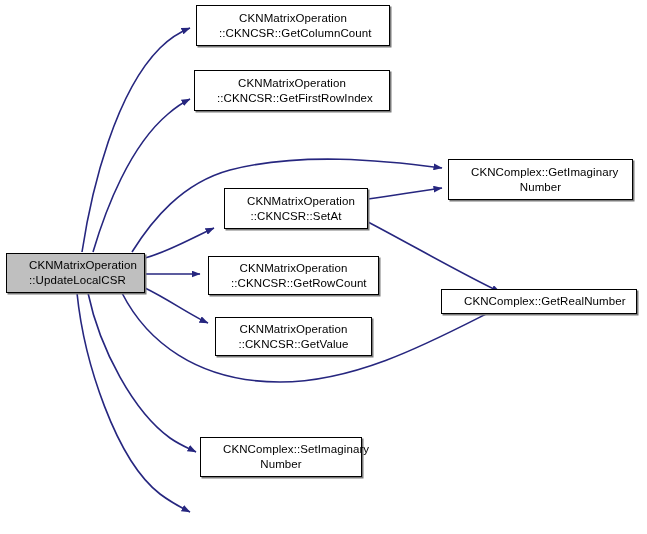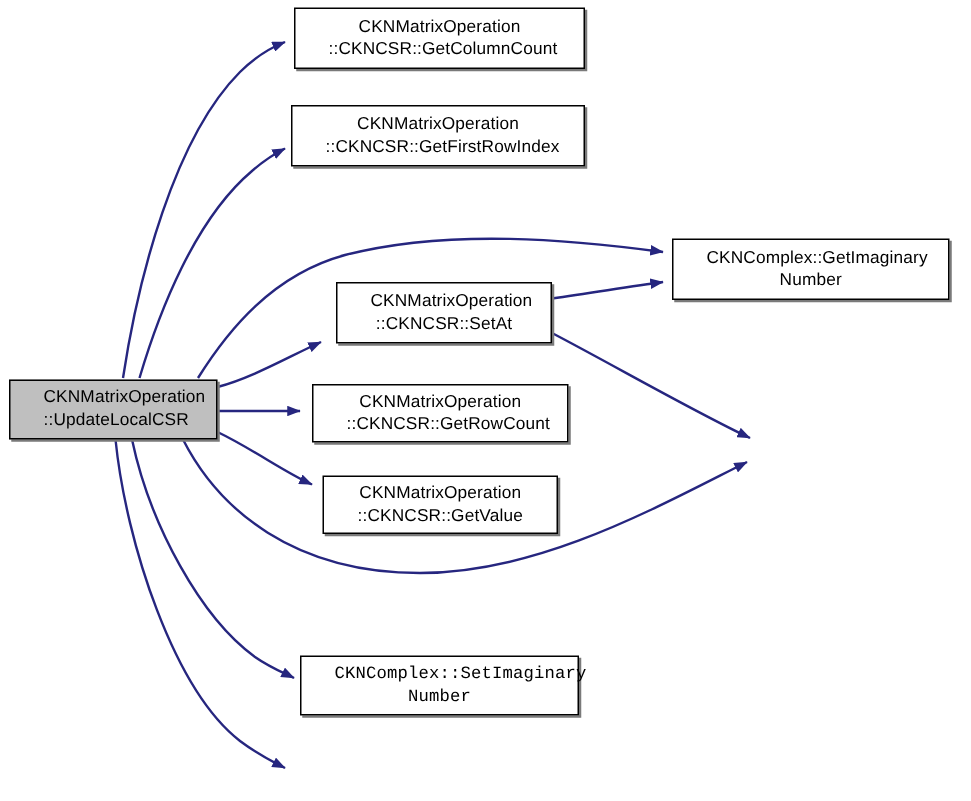"CKNComplex::GetRealNumber" div.node { html: none -> <div> <span>CKNComplex::GetRealNumber</span> </div> }
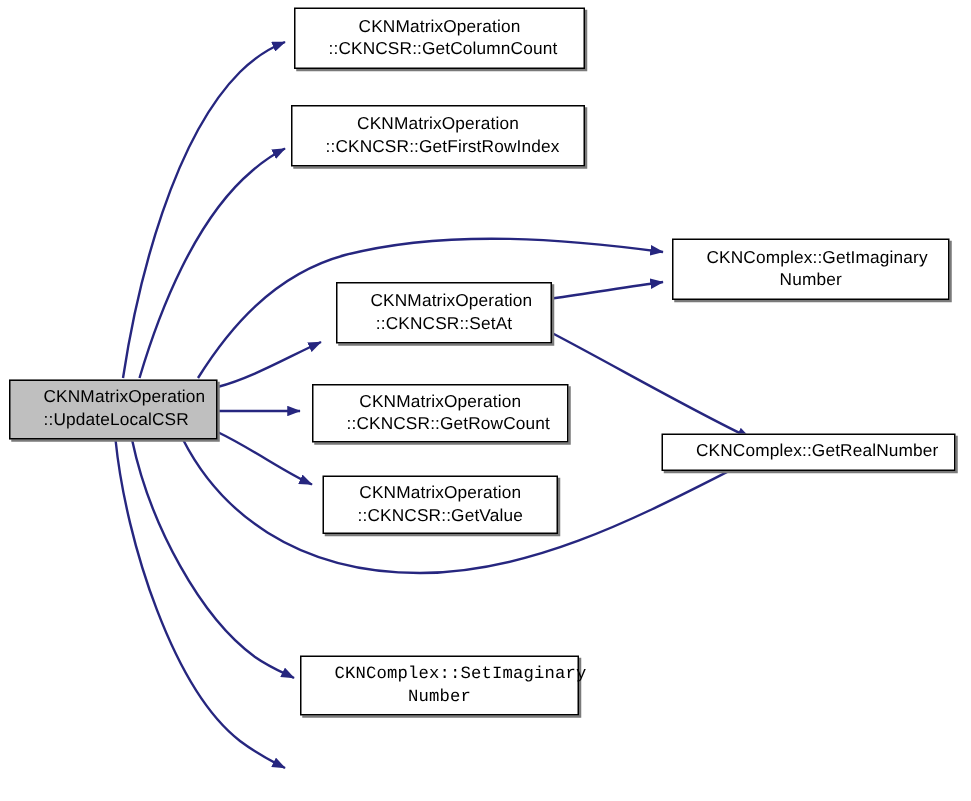"CKNComplex::SetImaginary" div.node { font-family: Liberation Mono, monospace -> none; width: 186px -> 162px }
